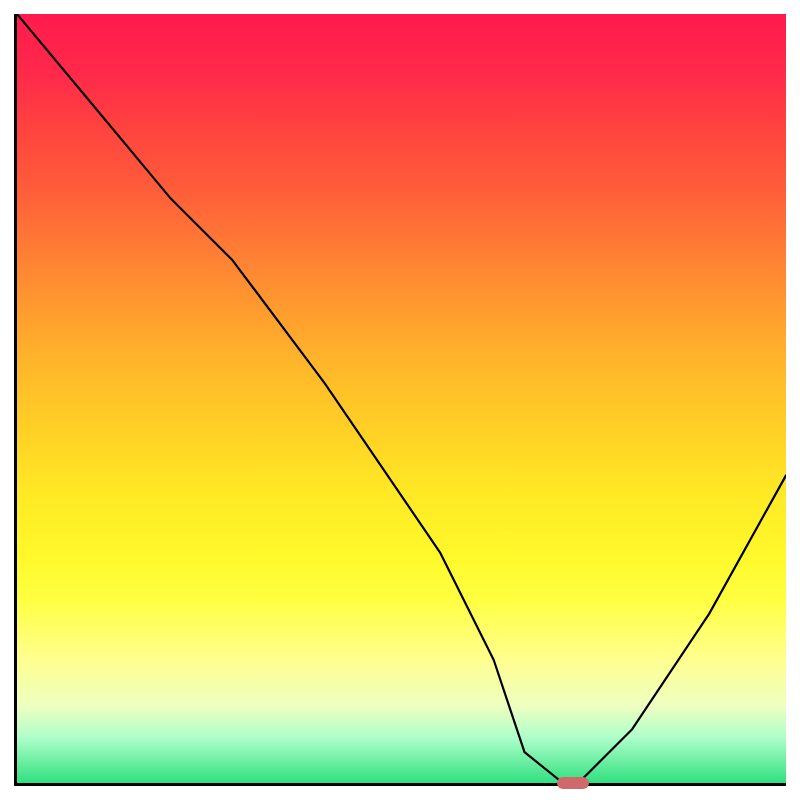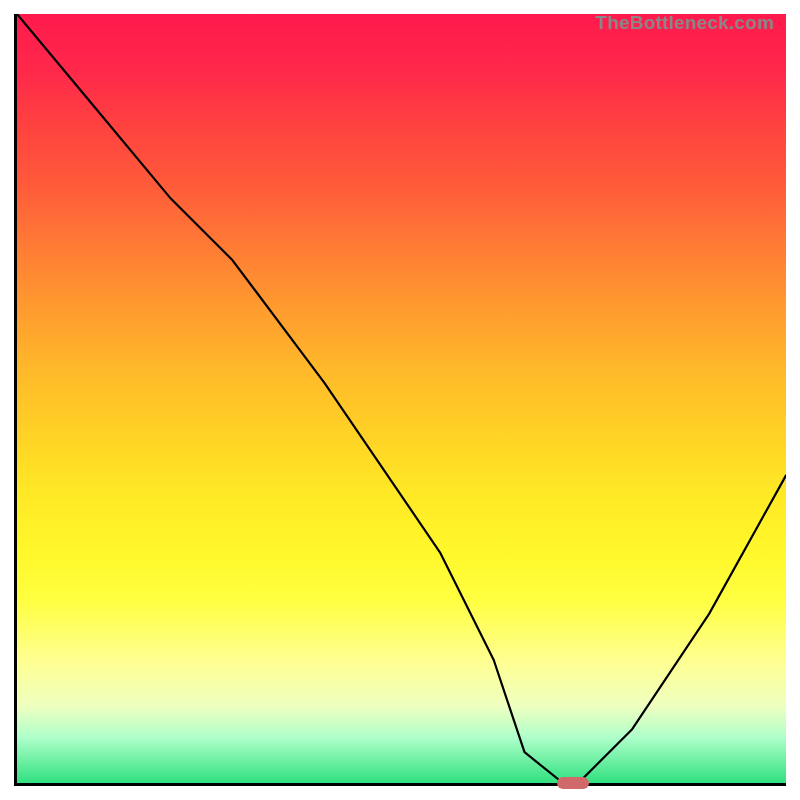"TheBottleneck.com" div.watermark { html: <div>TheBottleneck.com</div> -> none }
